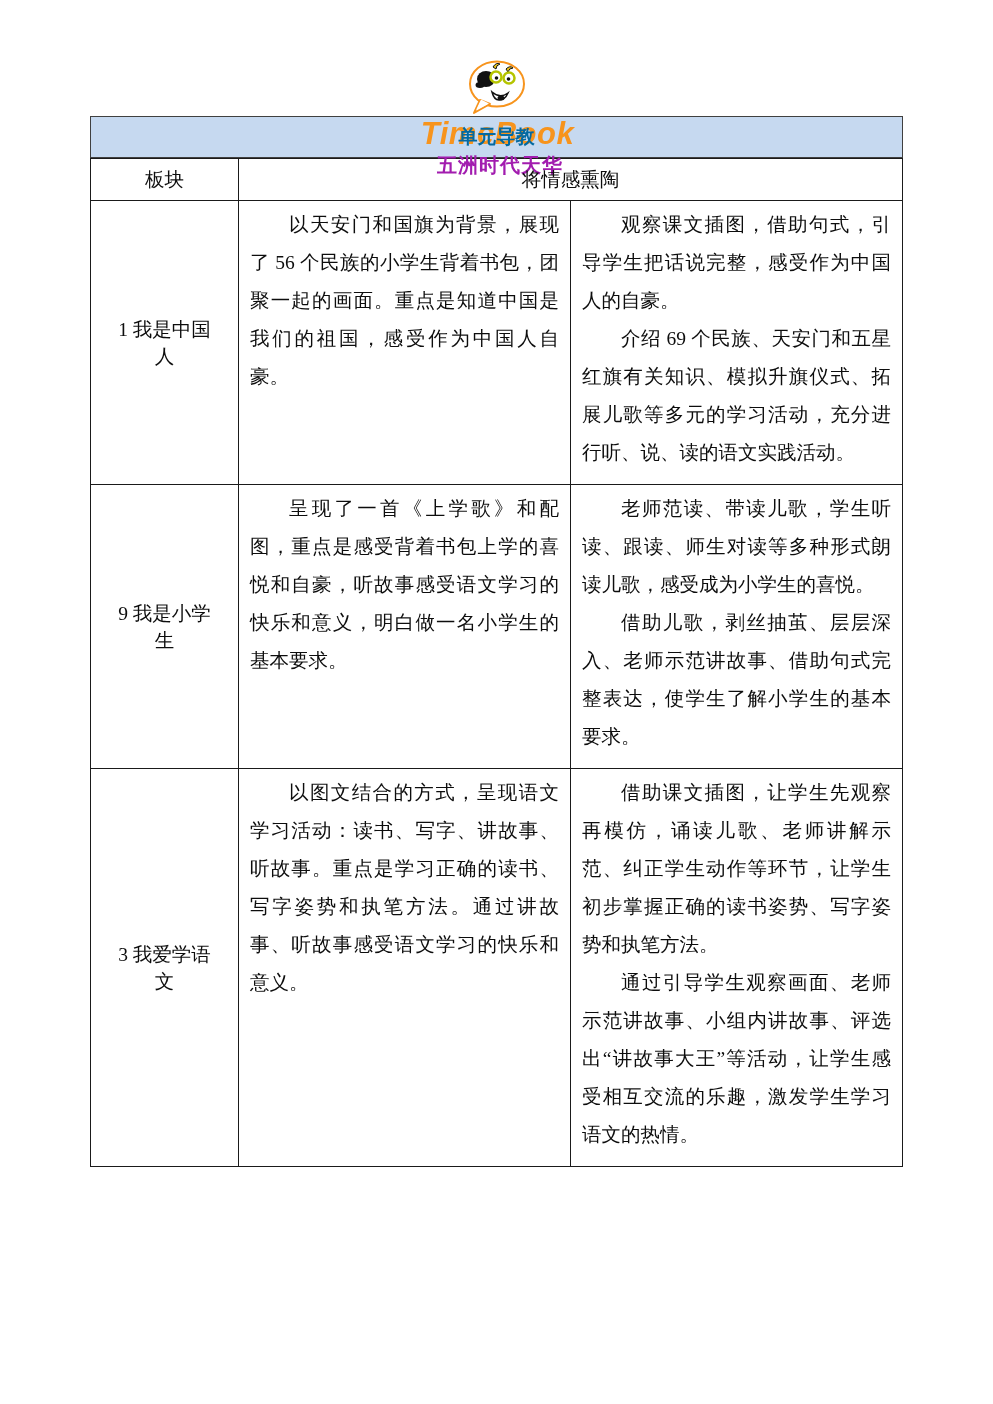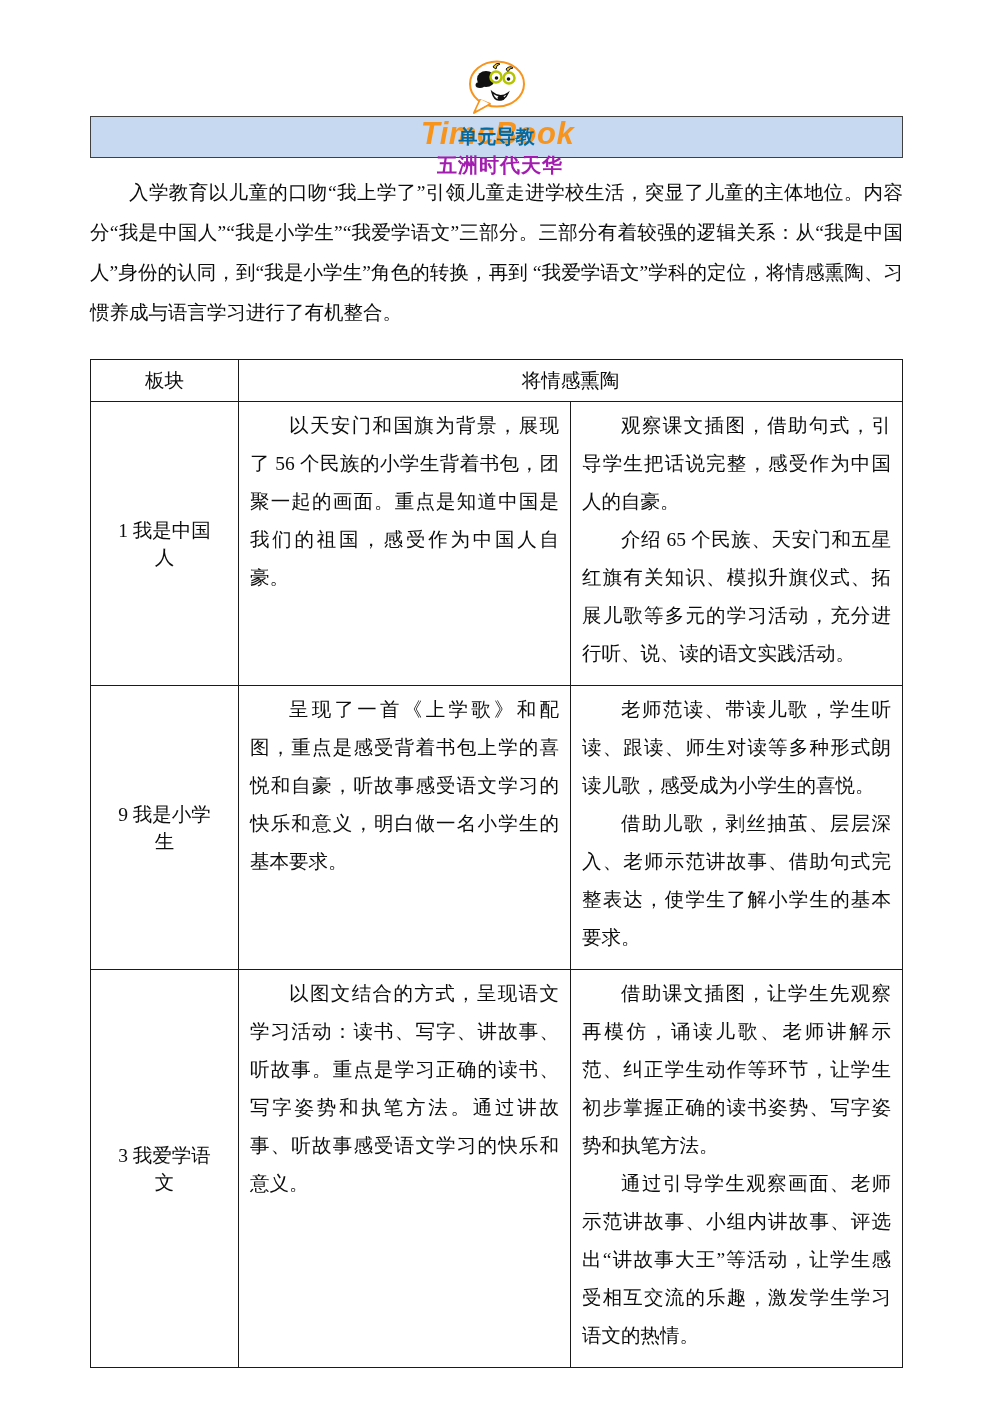"入学教育以儿童的口吻“我上学了”引领儿童走进学校生活，突显了儿童的主体地位。内容" p.intro { html: <p>入学教育以儿童的口吻“我上学了”引领儿童走进学校生活，突显了儿童的主体地位。内容分“我是中国人”“我是小学生”“我爱学语文”三部分。三部分有着较强的逻辑关系：从“我是中国人”身份的认同，到“我是小学生”角色的转换，再到 “我爱学语文”学科的定位，将情感熏陶、习惯养成与语言学习进行了有机整合。</p> -> none }
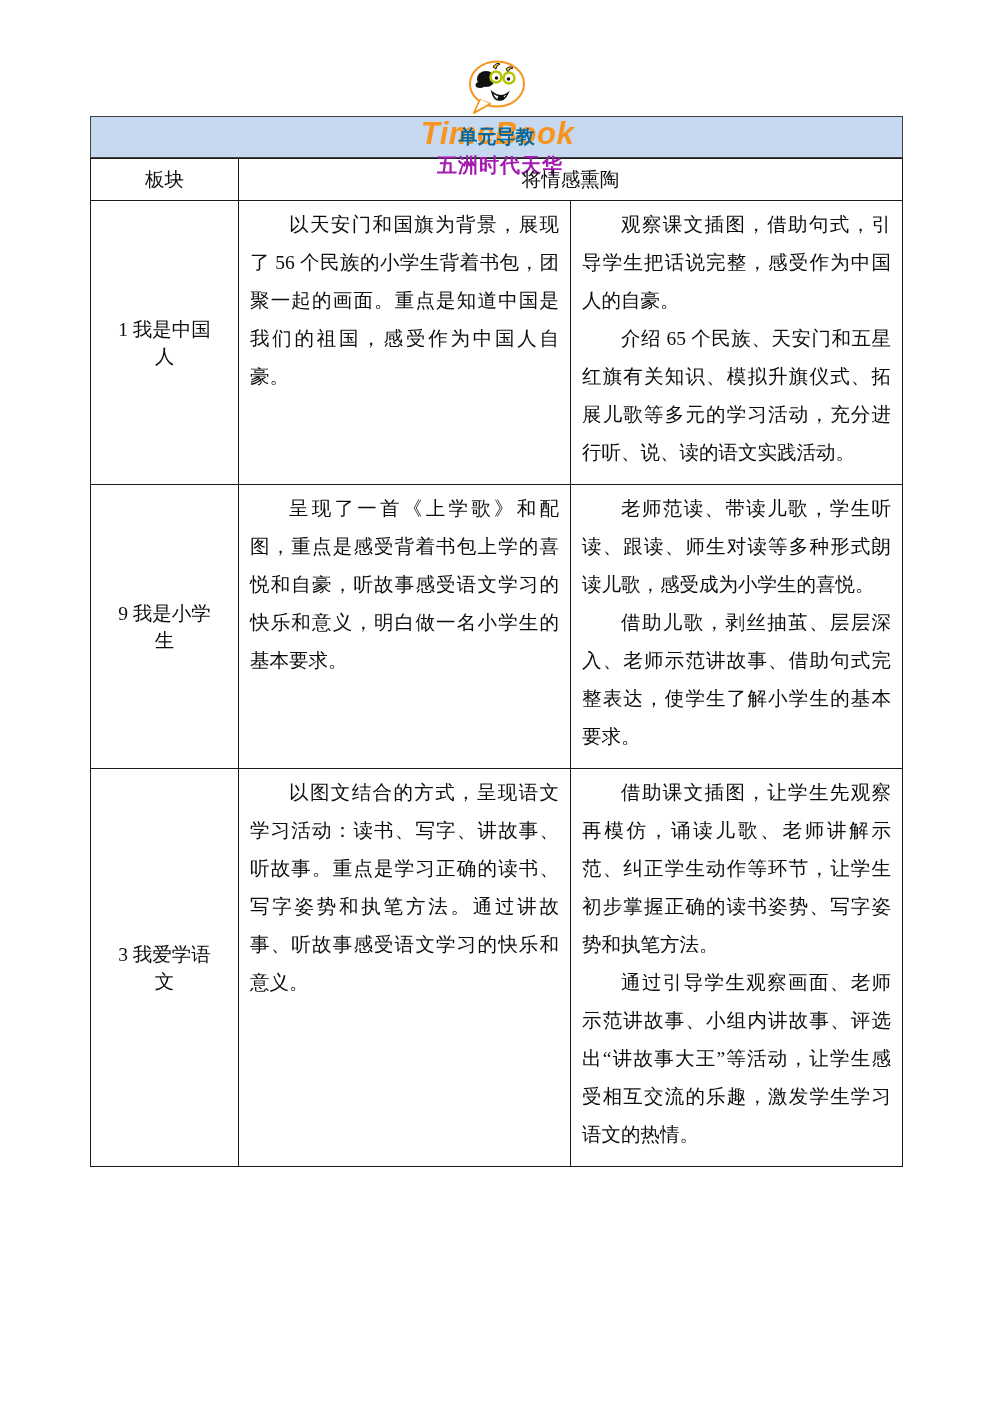"介绍 65" p { text: 65 -> 69 }
